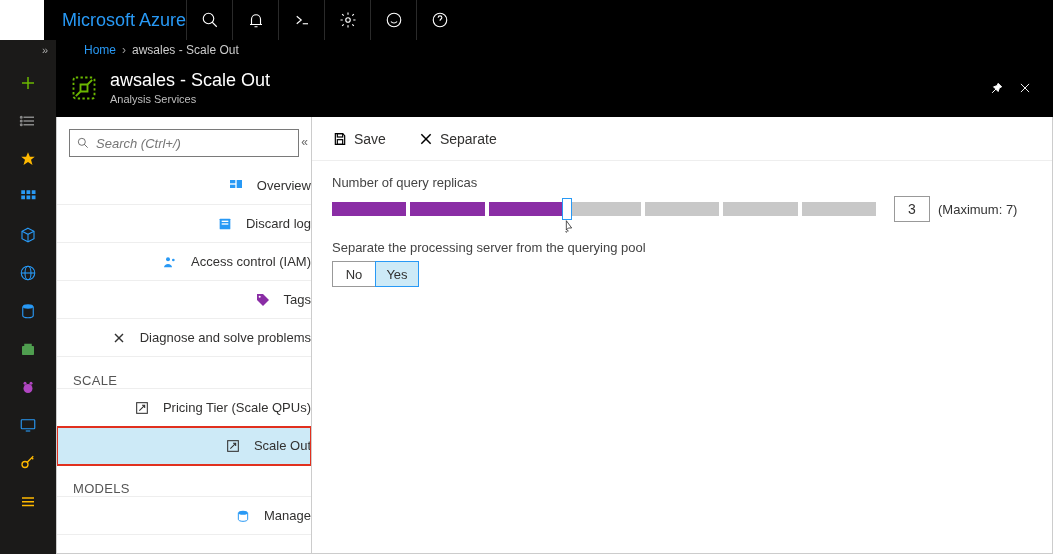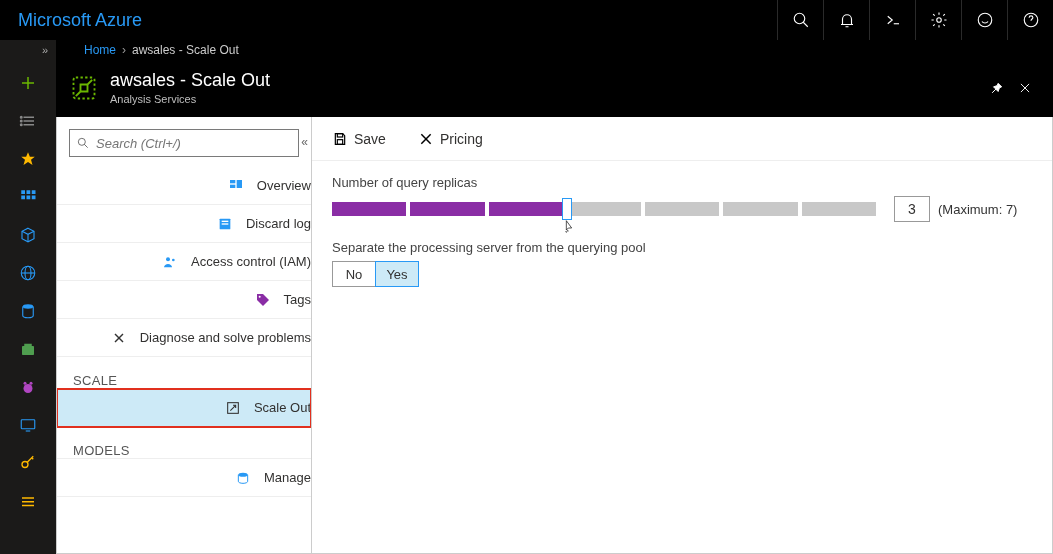"Microsoft Azure" .topbar { justify-content: space-between -> flex-start; margin-left: none -> 44px }
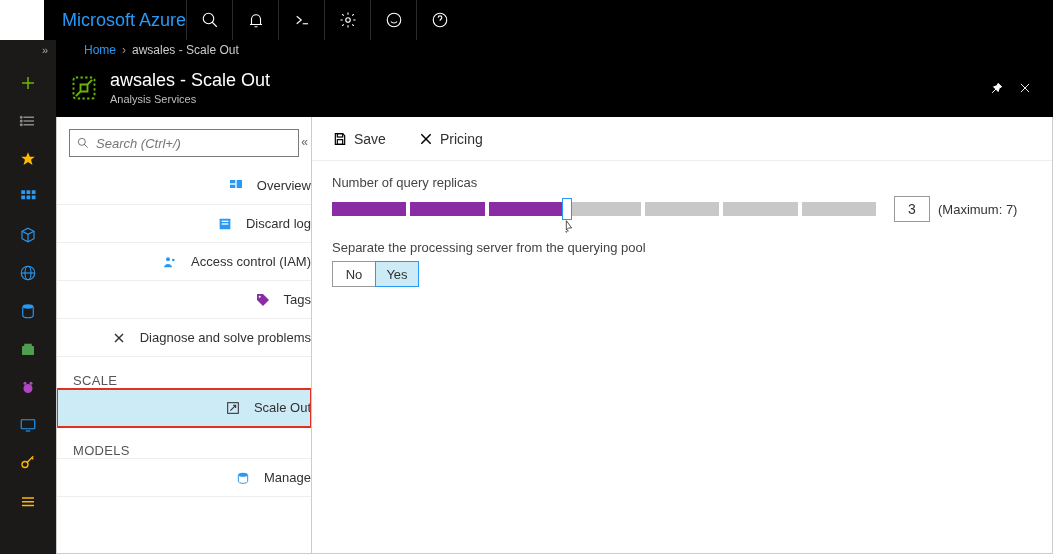"Pricing" span { text: Pricing -> Separate }
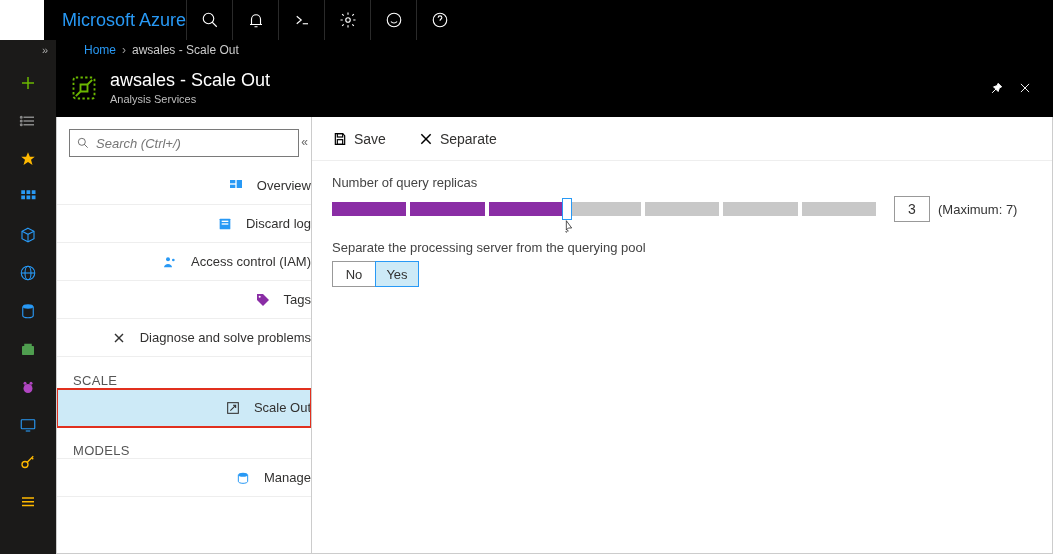"Pricing Tier (Scale QPUs)" div.menu-item { html: none -> <div> <span> <svg> <rect></rect> <path></path> </svg> </span> <span>Pricing Tier (Scale QPUs)</span> </div> }
